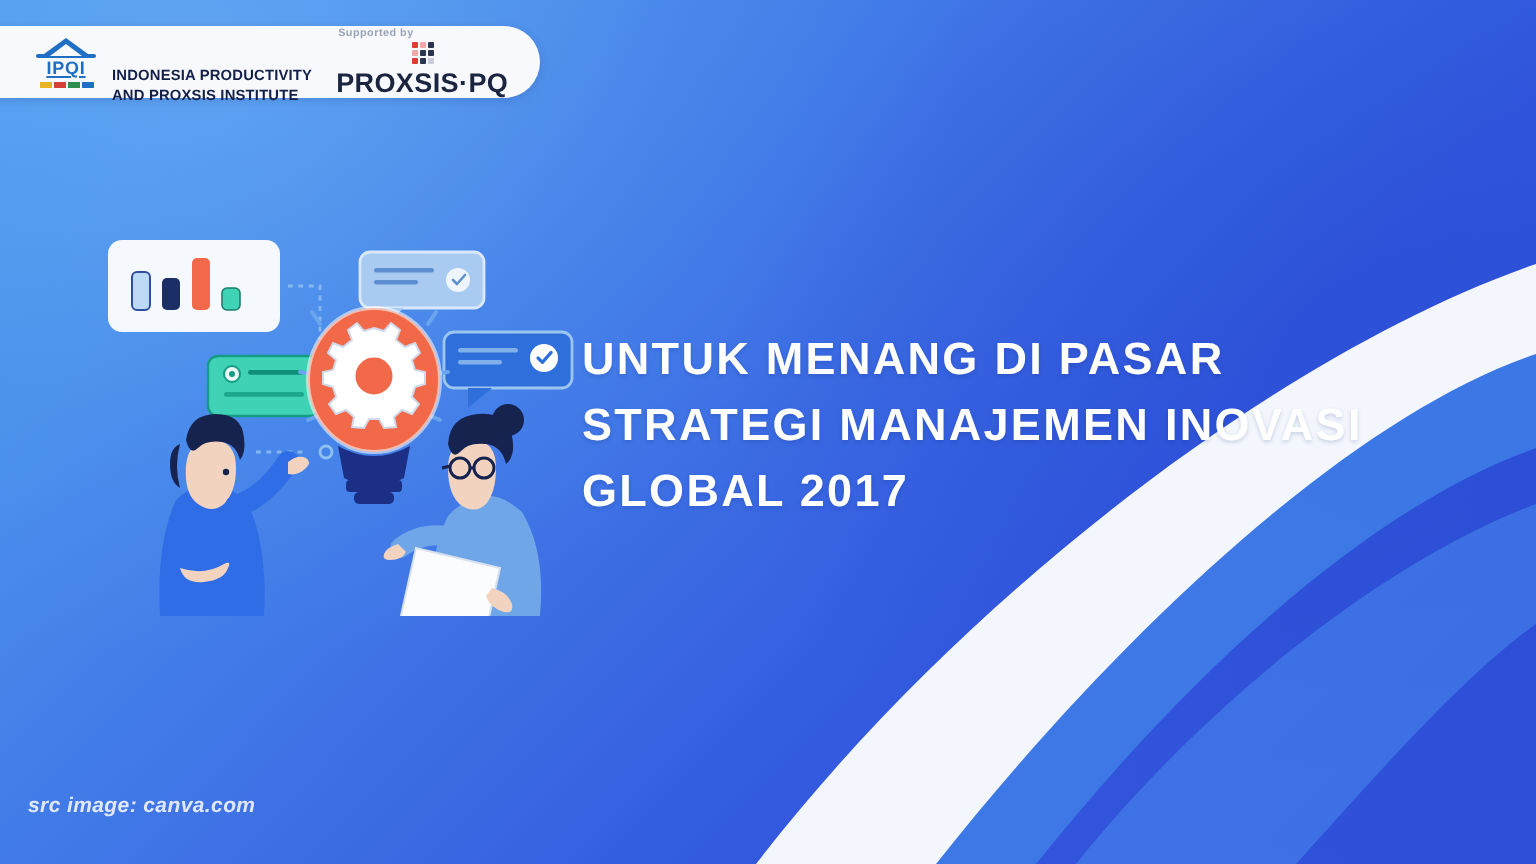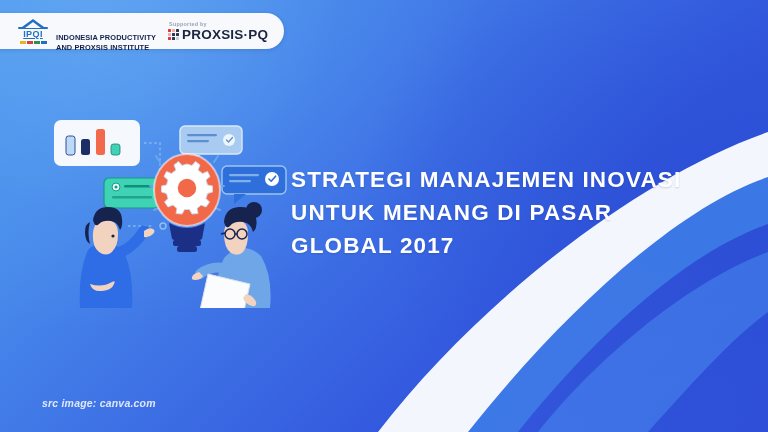"PROXSIS·PQ" .prox-row { flex-direction: none -> column }
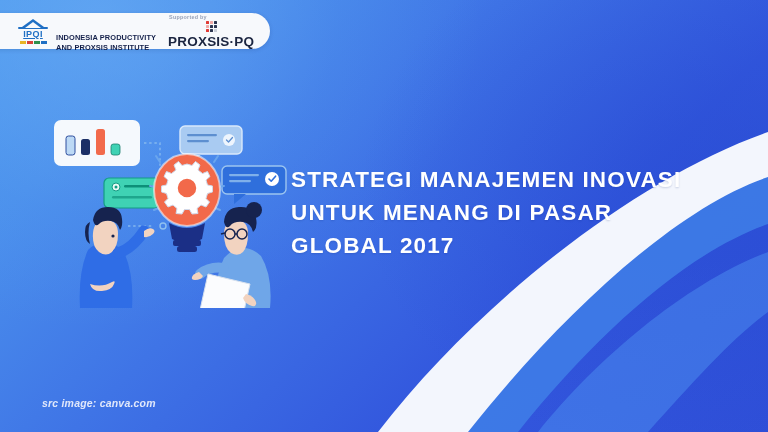"STRATEGI MANAJEMEN INOVASI" div.title-line { order: before "UNTUK MENANG DI PASAR" -> after "UNTUK MENANG DI PASAR" }
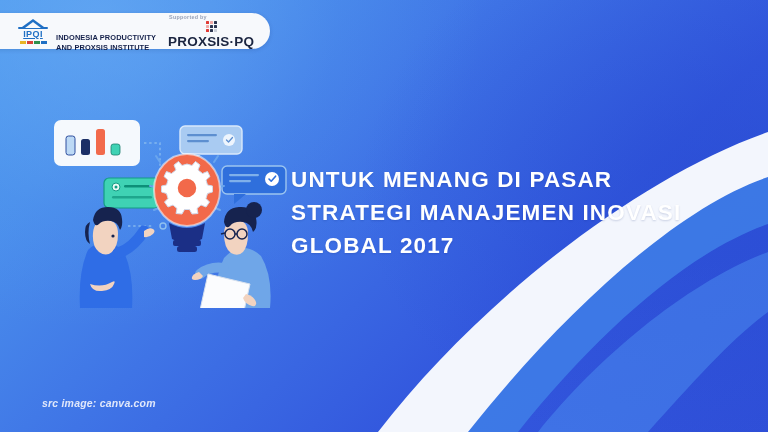"src image: canva.com" .credit { left: 42px -> 14px }
